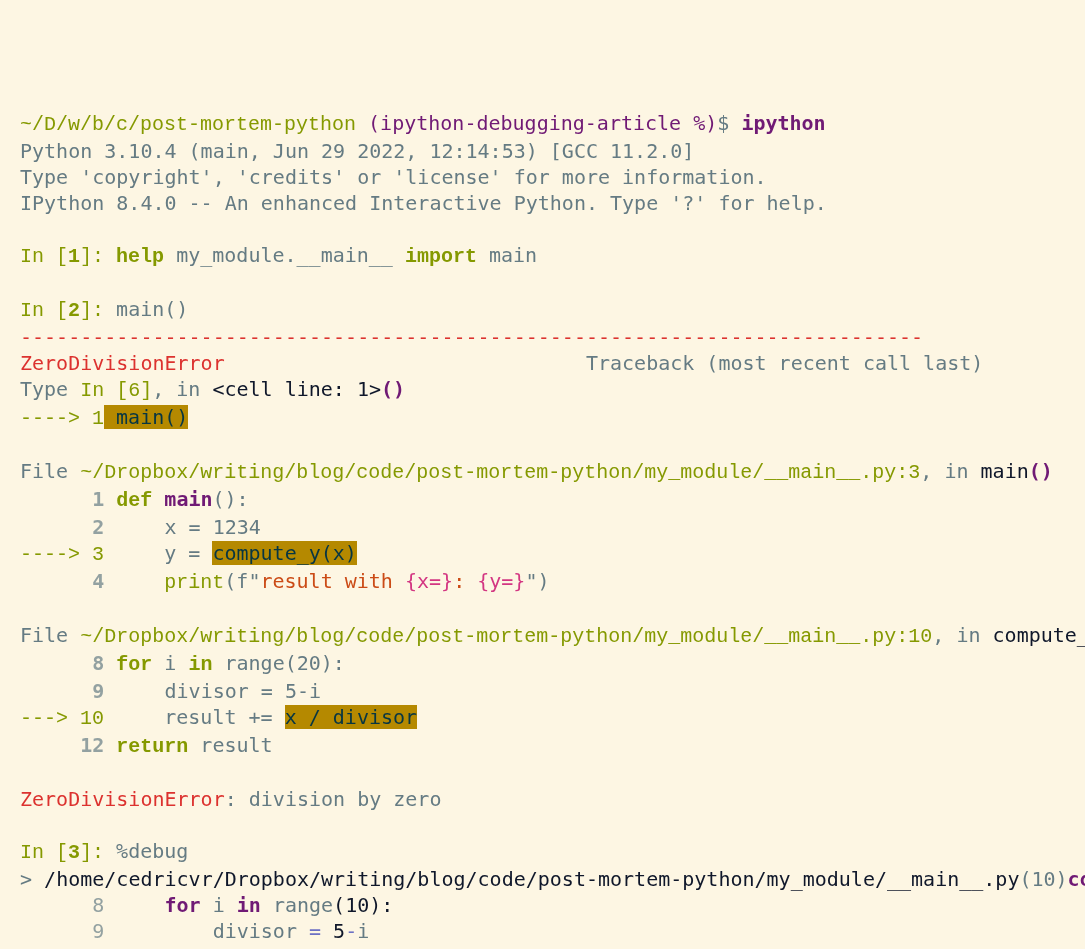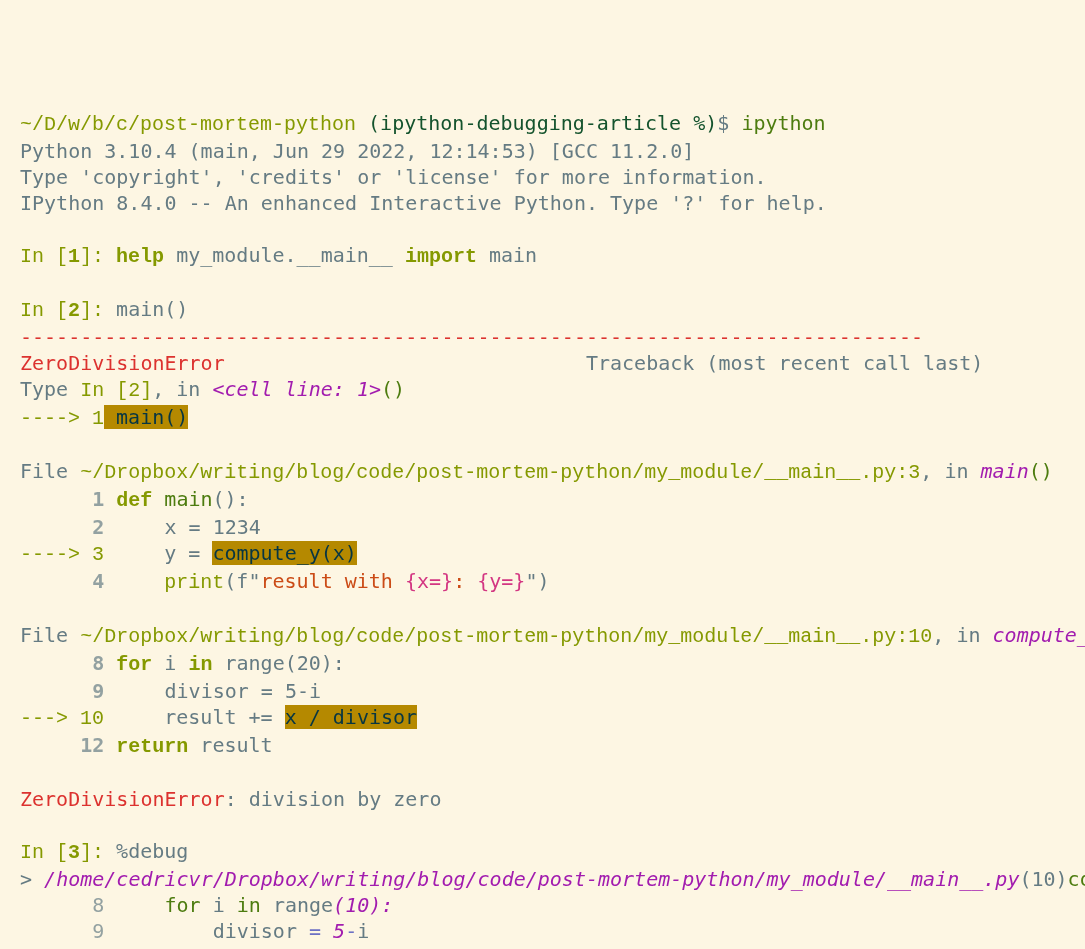"(ipython-debugging-article %)" .yellow { color: #14532d -> #701a75 }
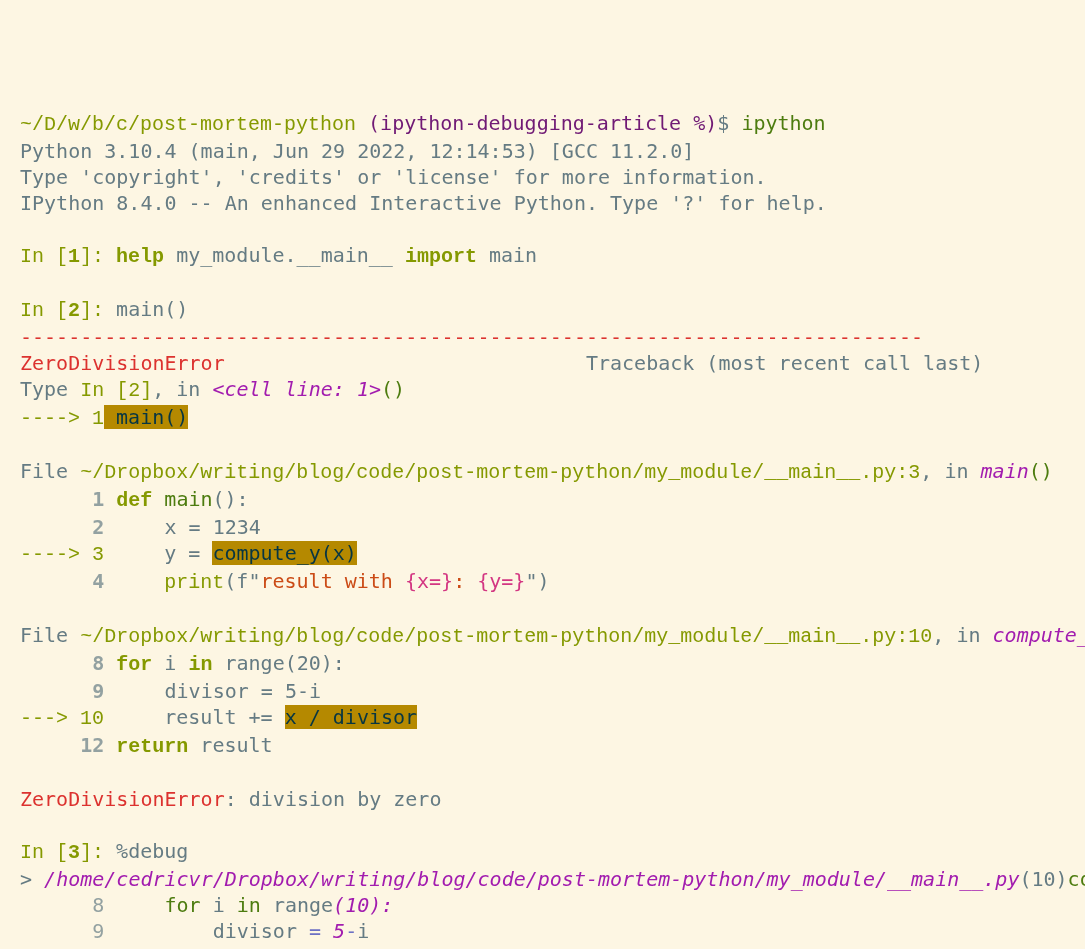"ipython" .blue { color: #4d7c0f -> #701a75; font-weight: none -> bold }
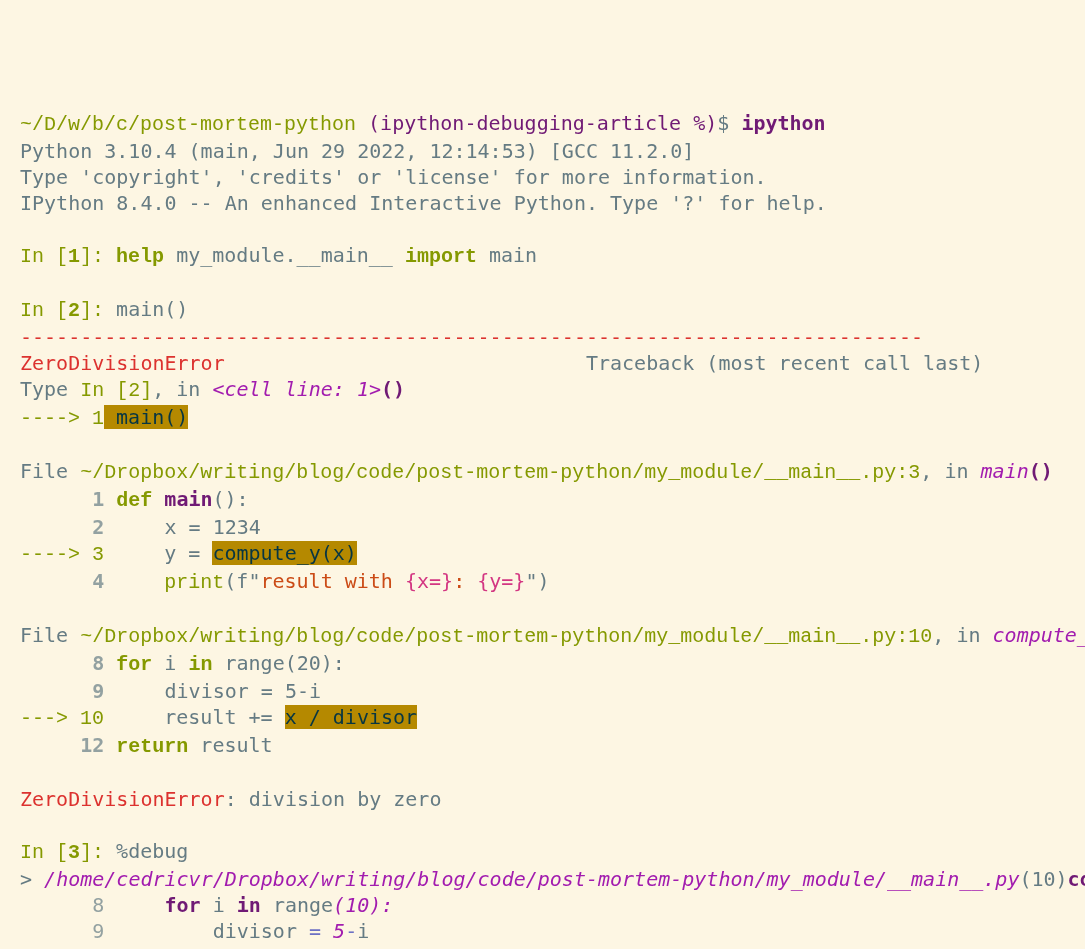"In [2]" span.green { text: 2 -> 6 }
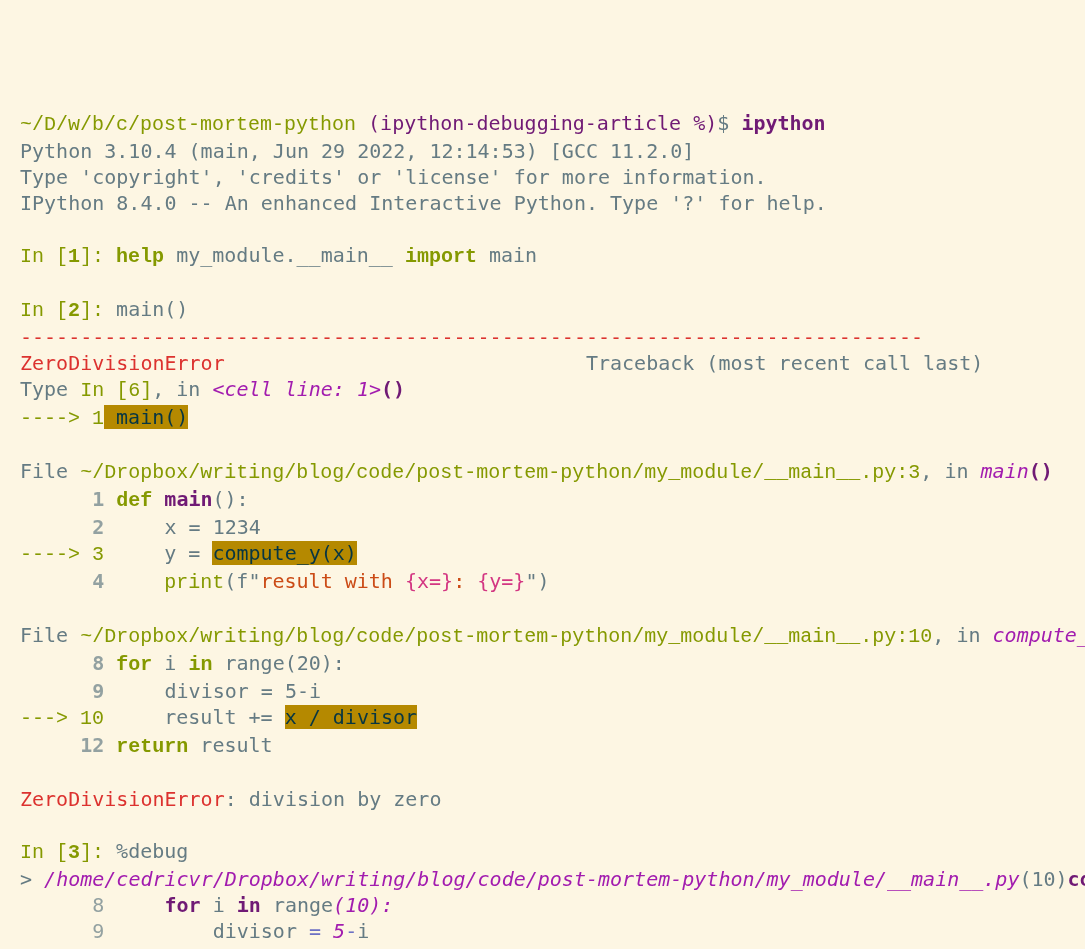"<cell line: 1>" .cyan { color: #a21caf -> #0f172a; font-style: italic -> none }
